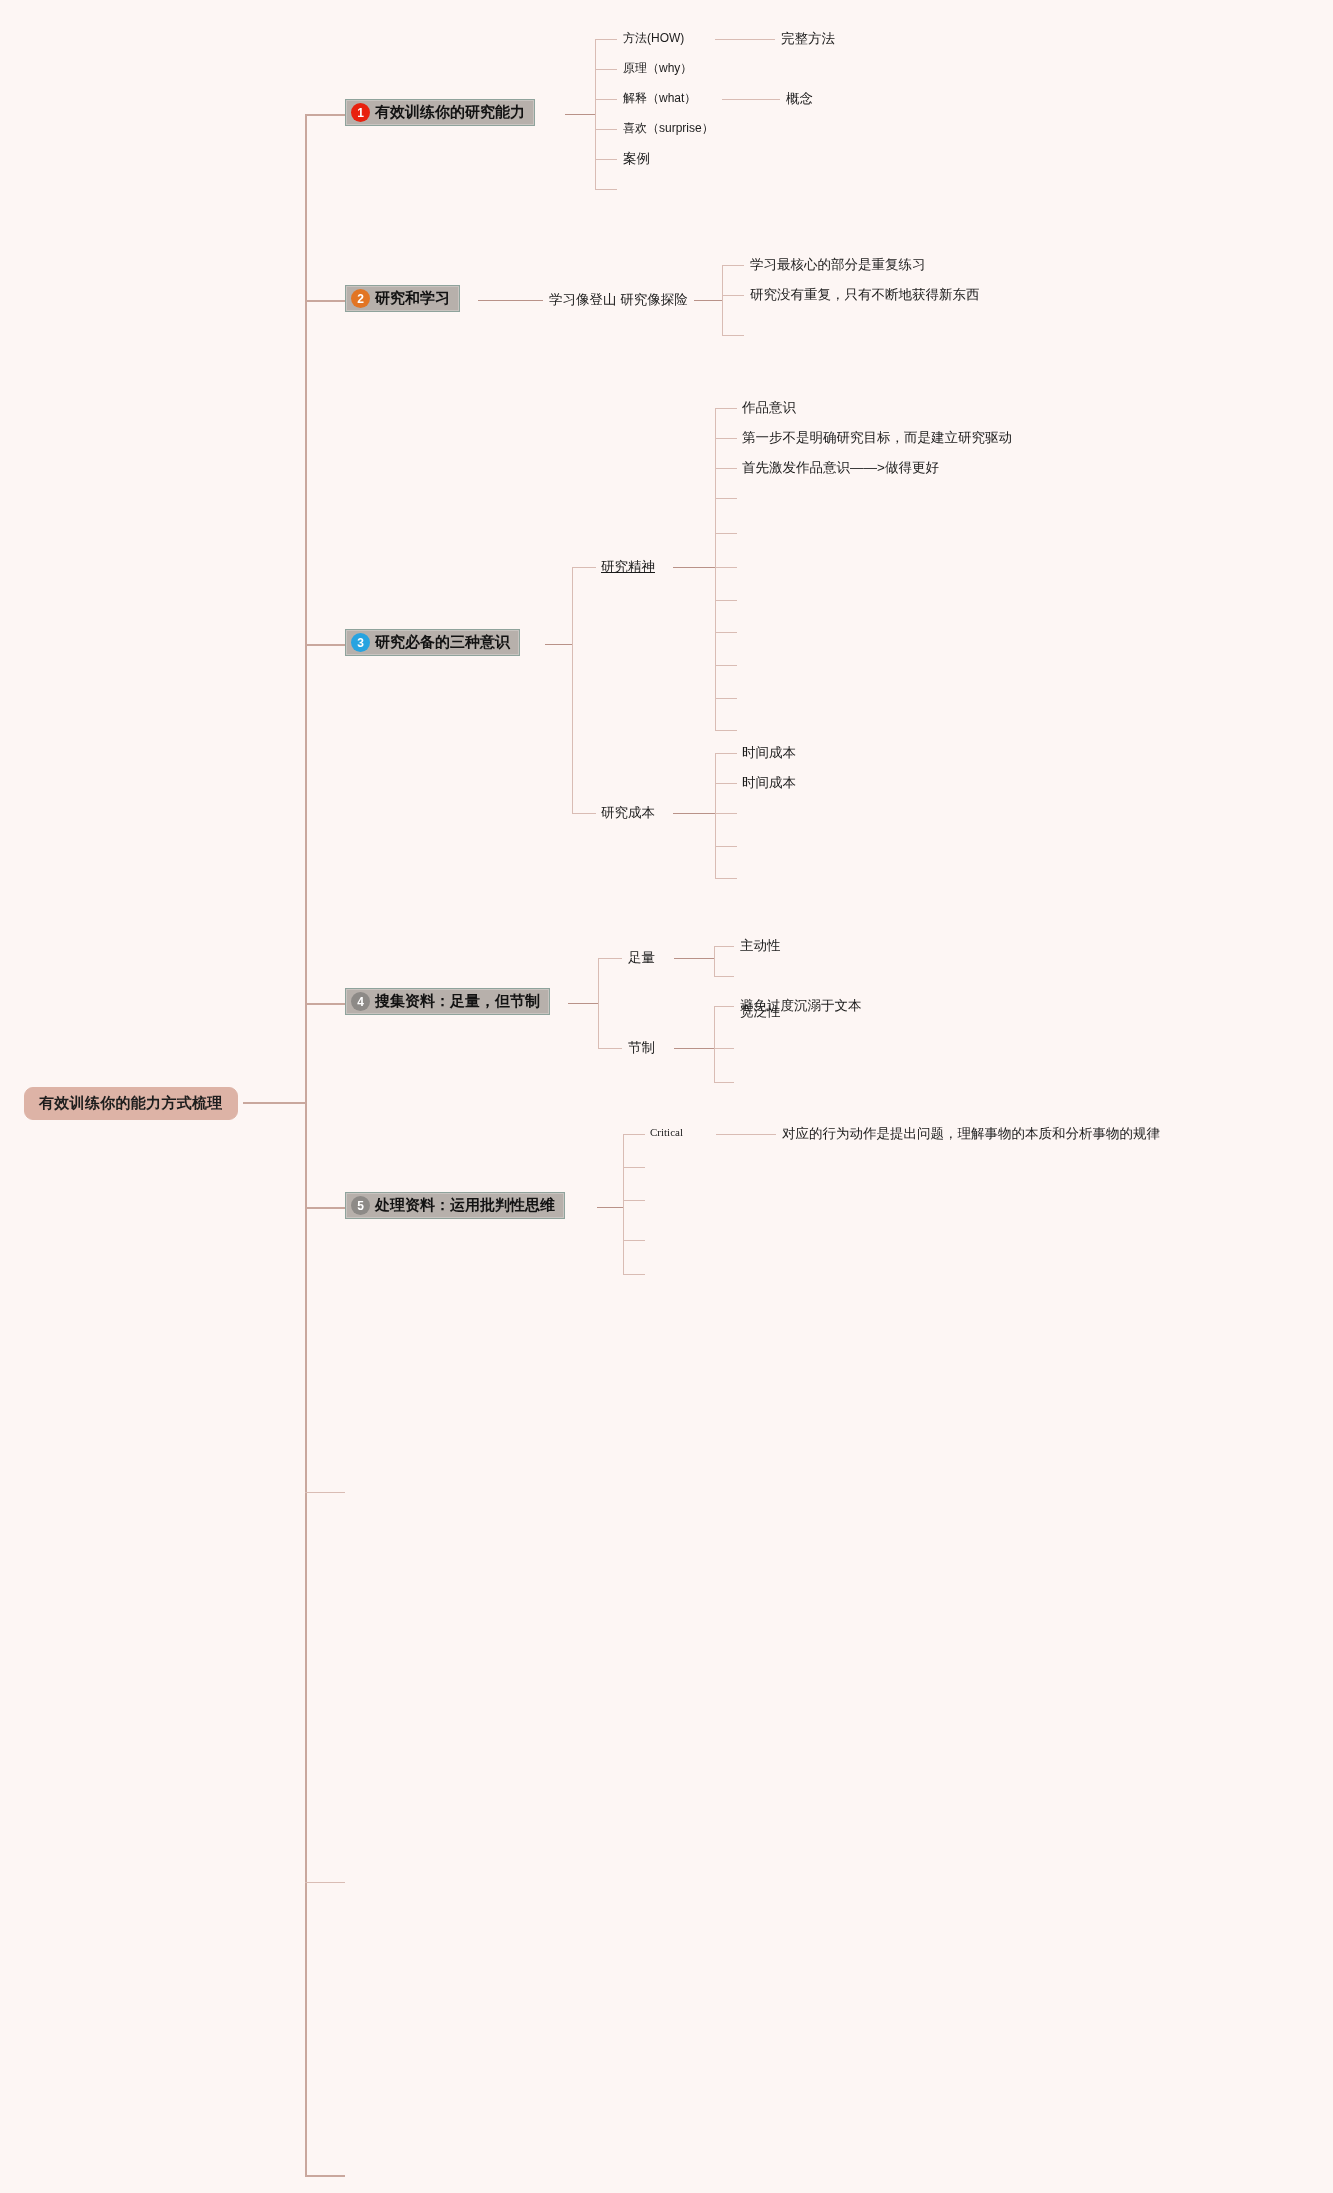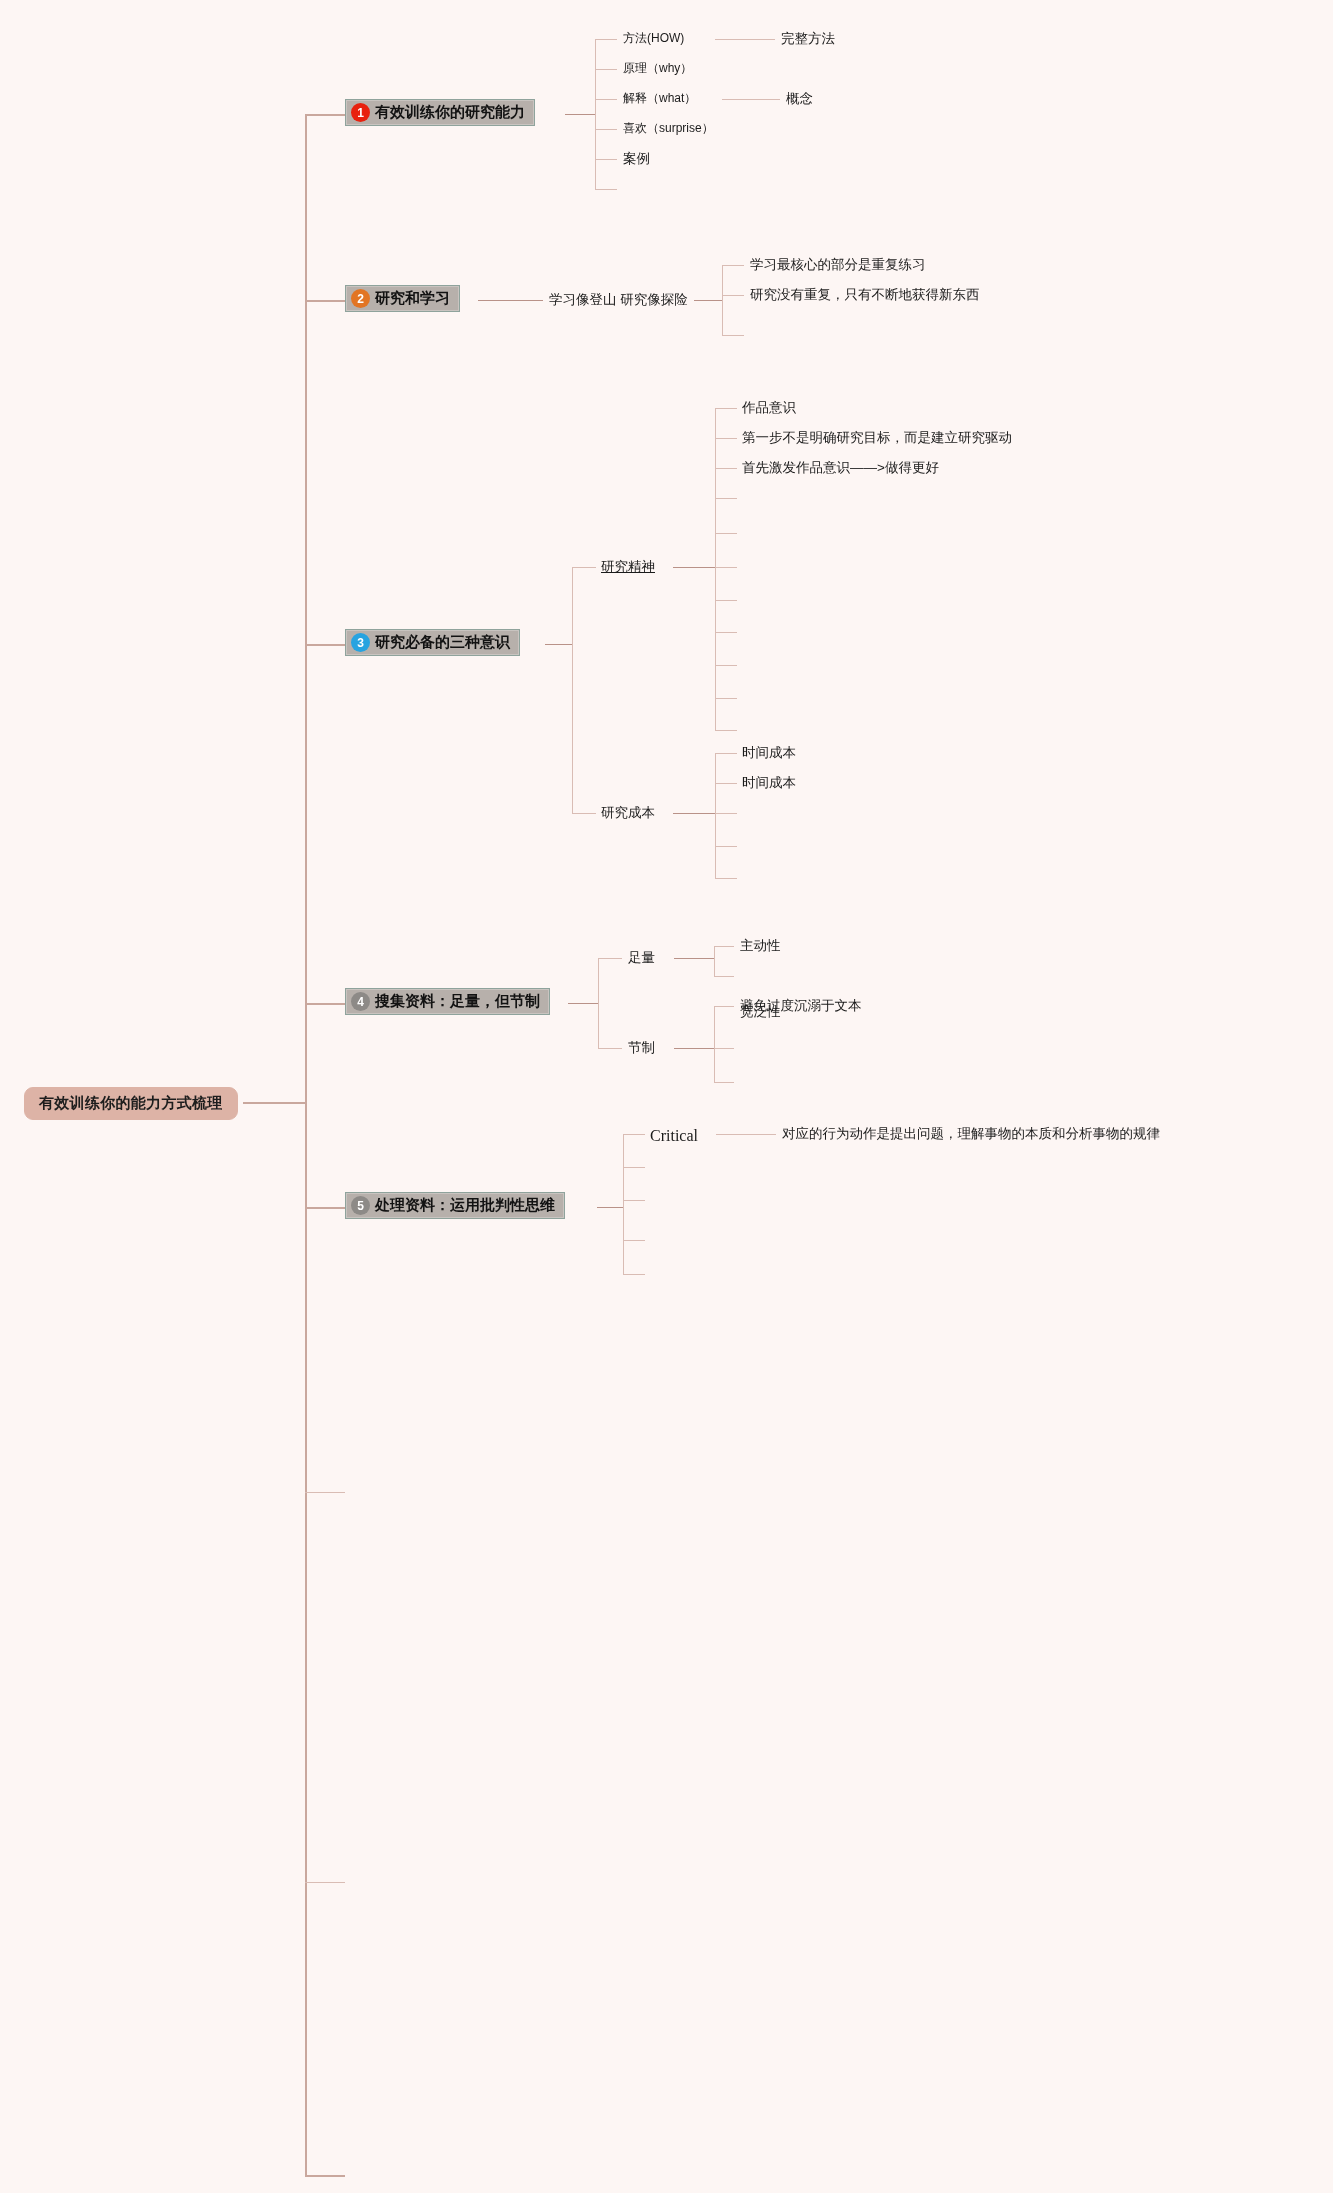"Critical" .tnode.serif { font-size: 16px -> 11px }
